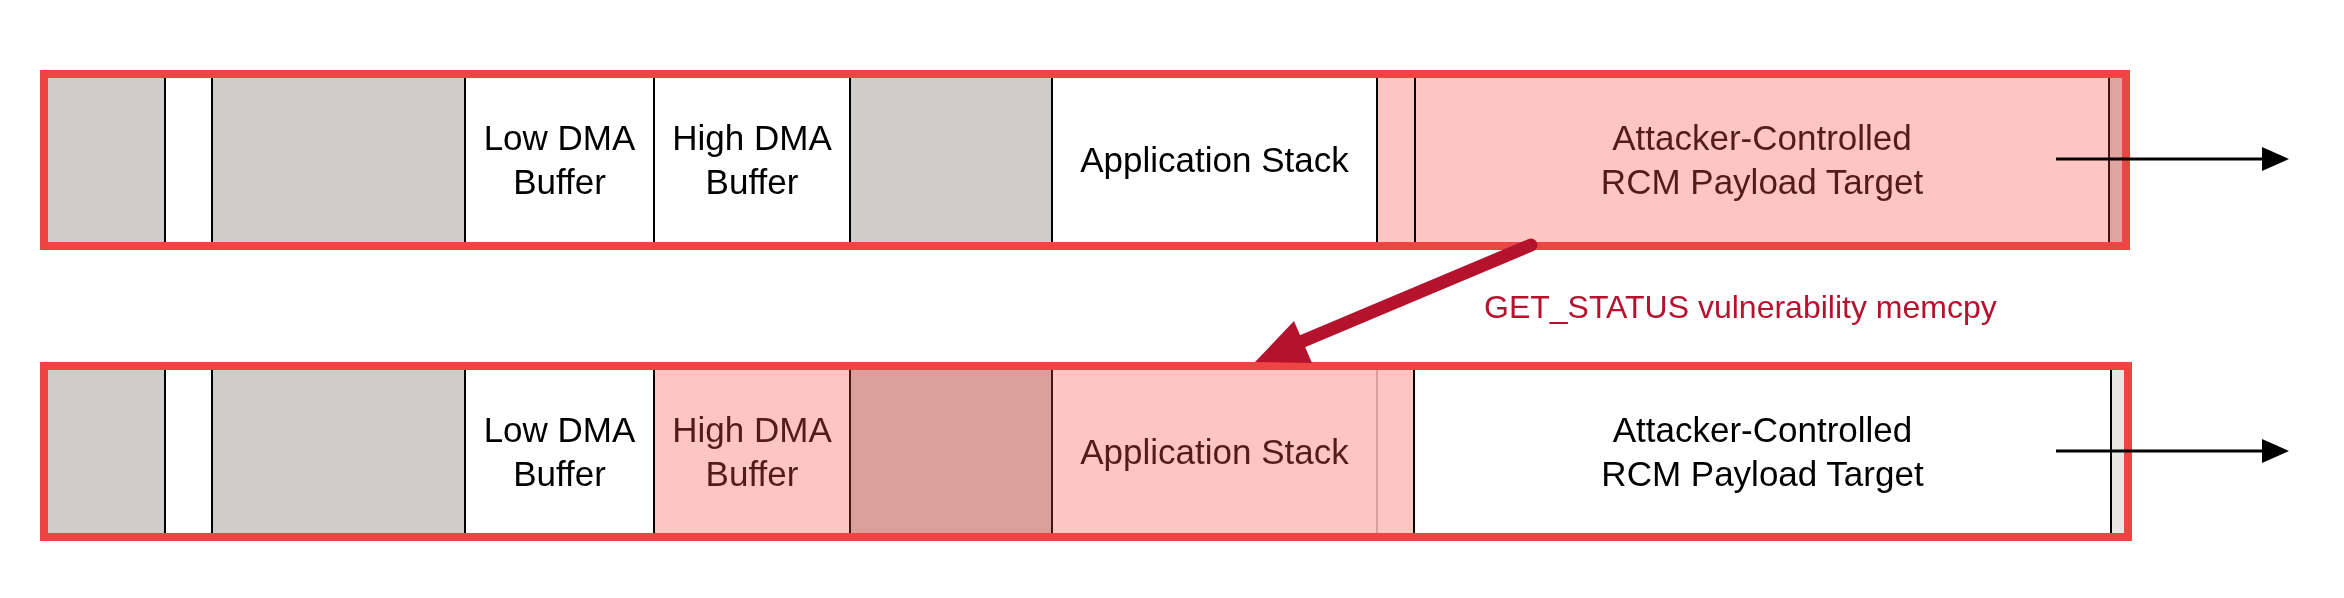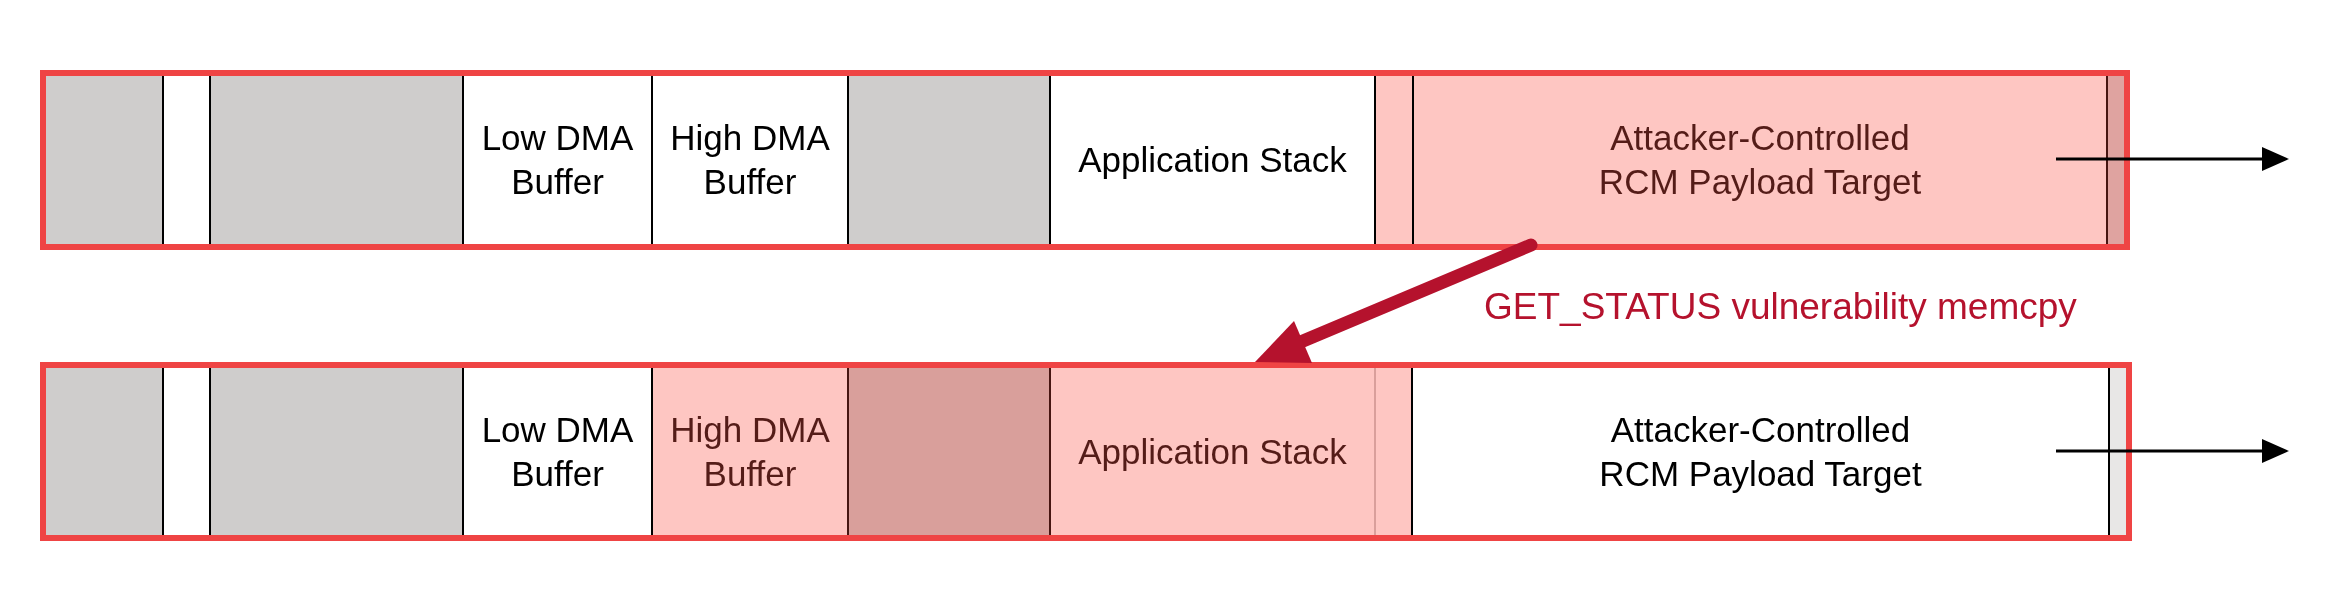"Low DMA" .bar { border: 6px solid #ef4444 -> 8px solid #ef4444 }
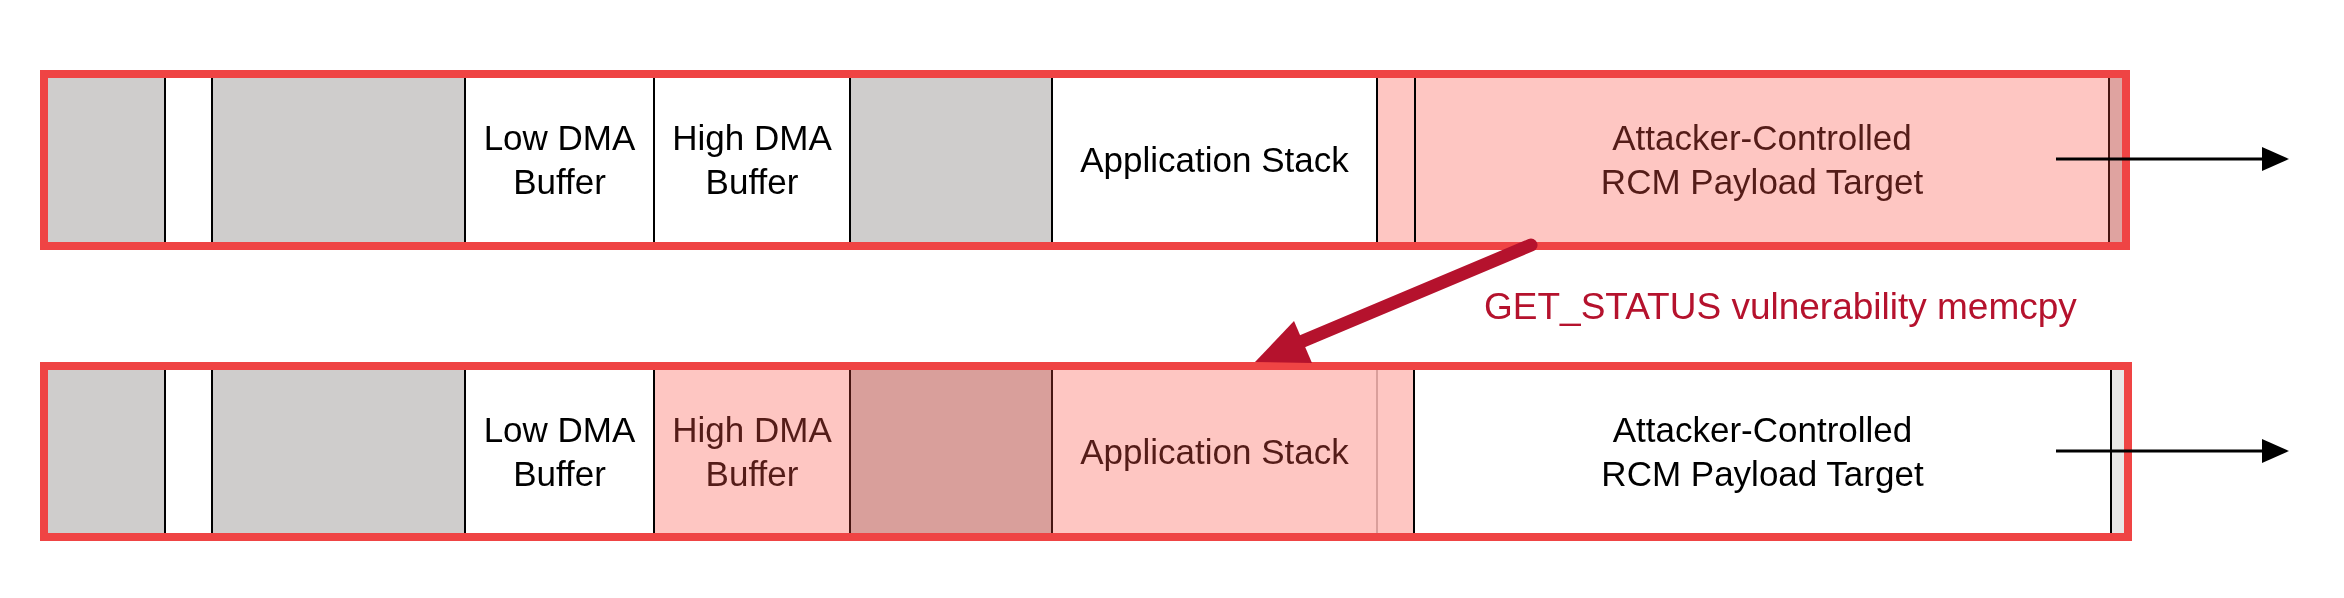"GET_STATUS vulnerability memcpy" .annotation { font-size: 37px -> 32px }
